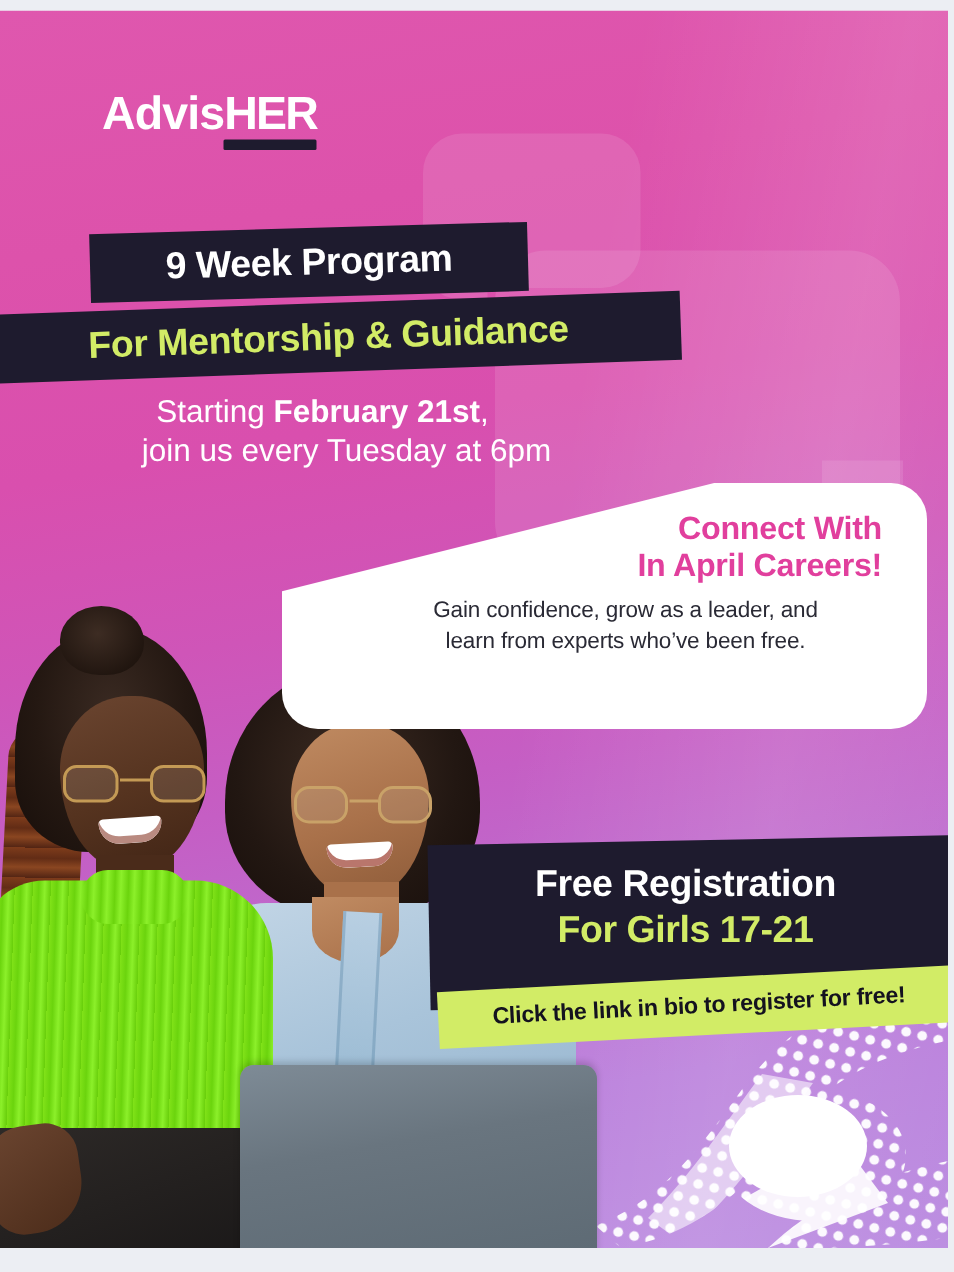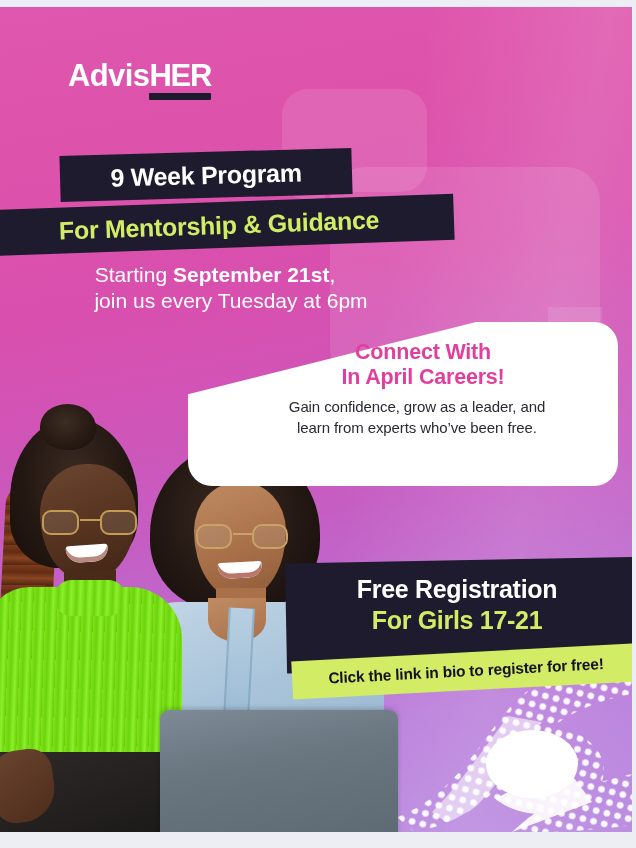"September 21st" b { text: September -> February }
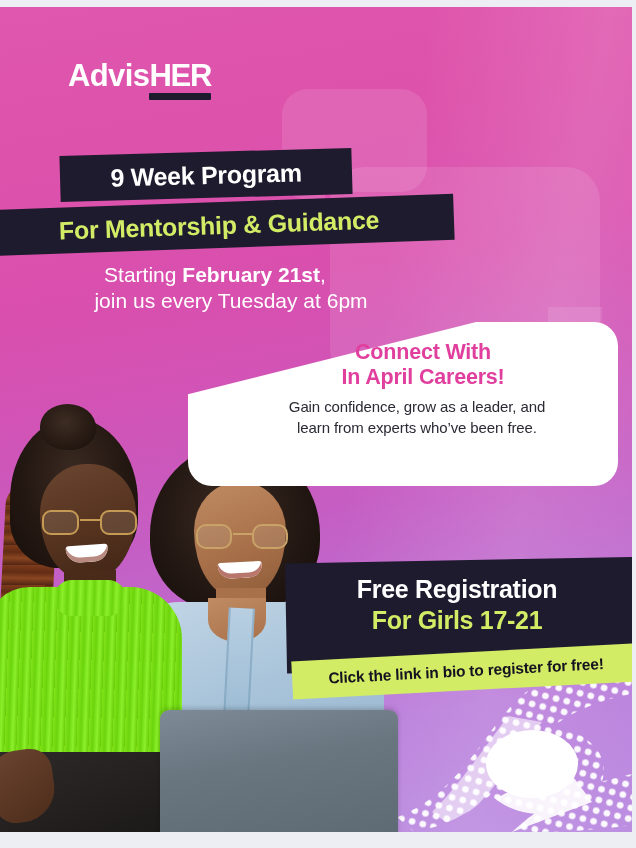"Connect With" .card-h { text-align: center -> right }
